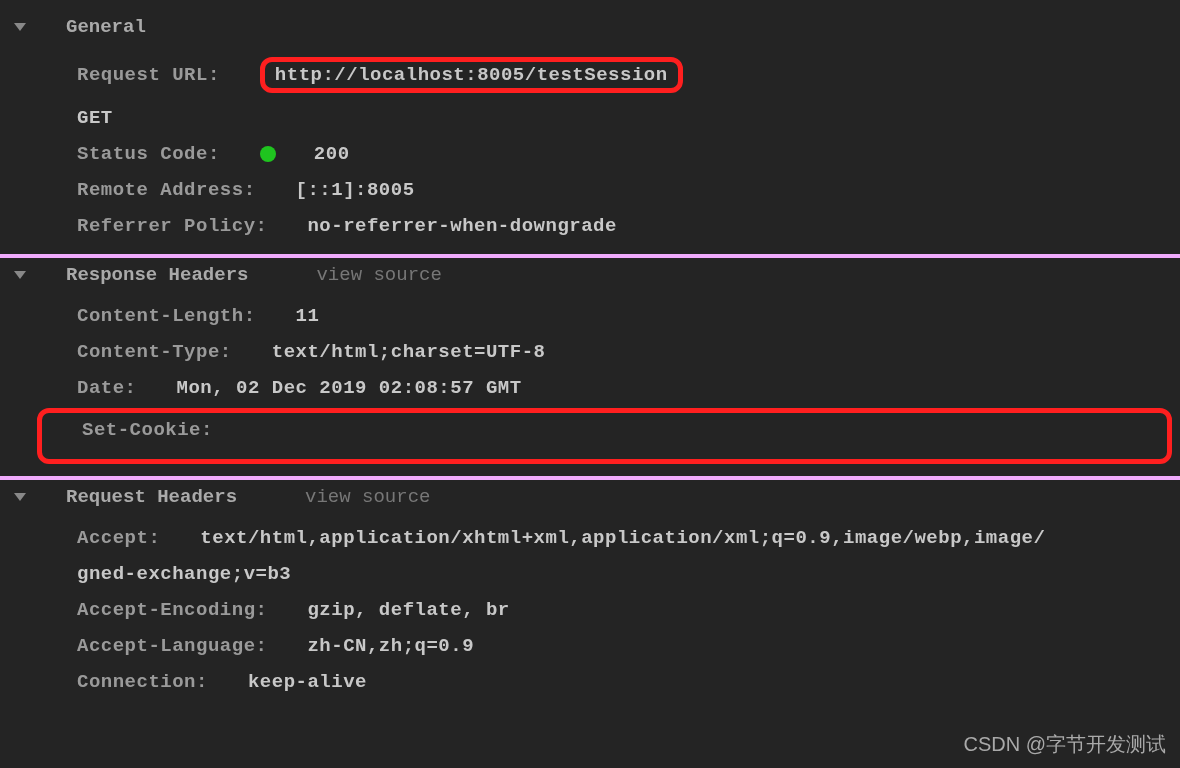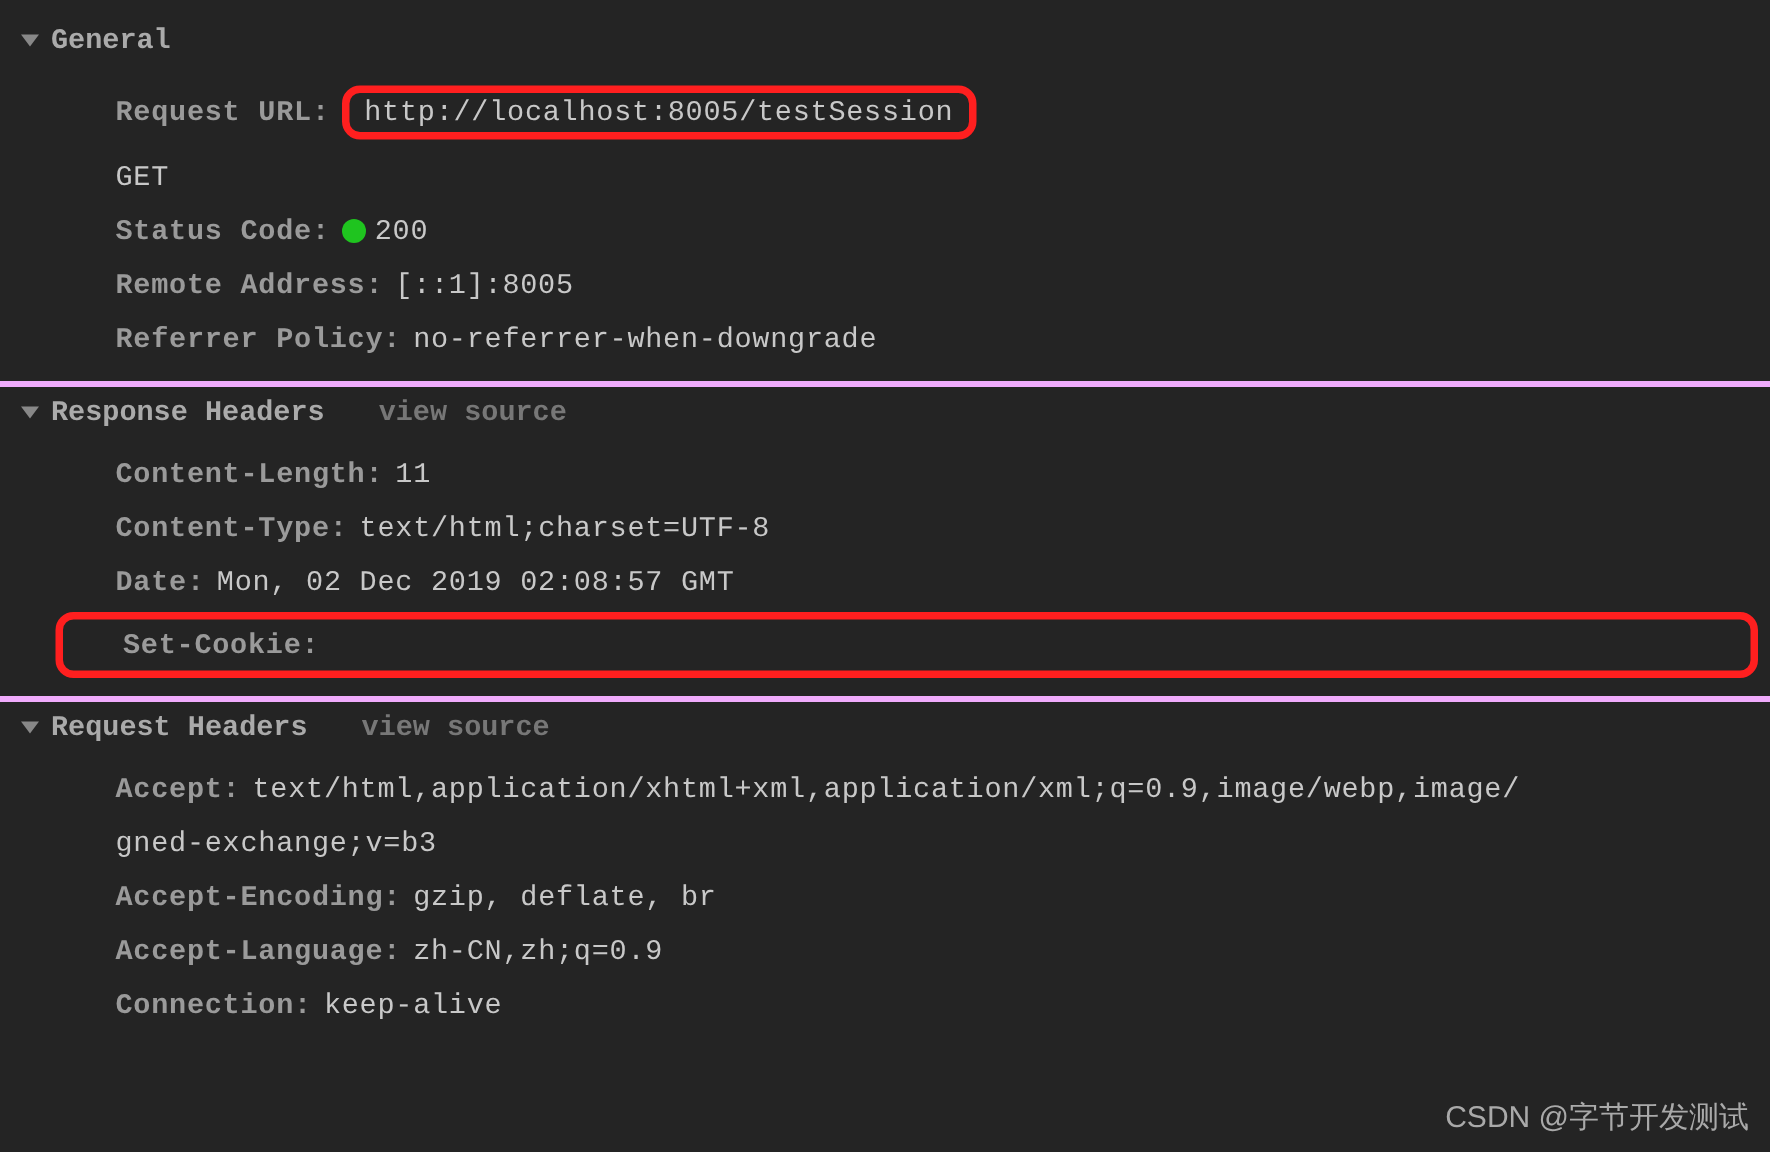"General" * { gap: none -> 32px }
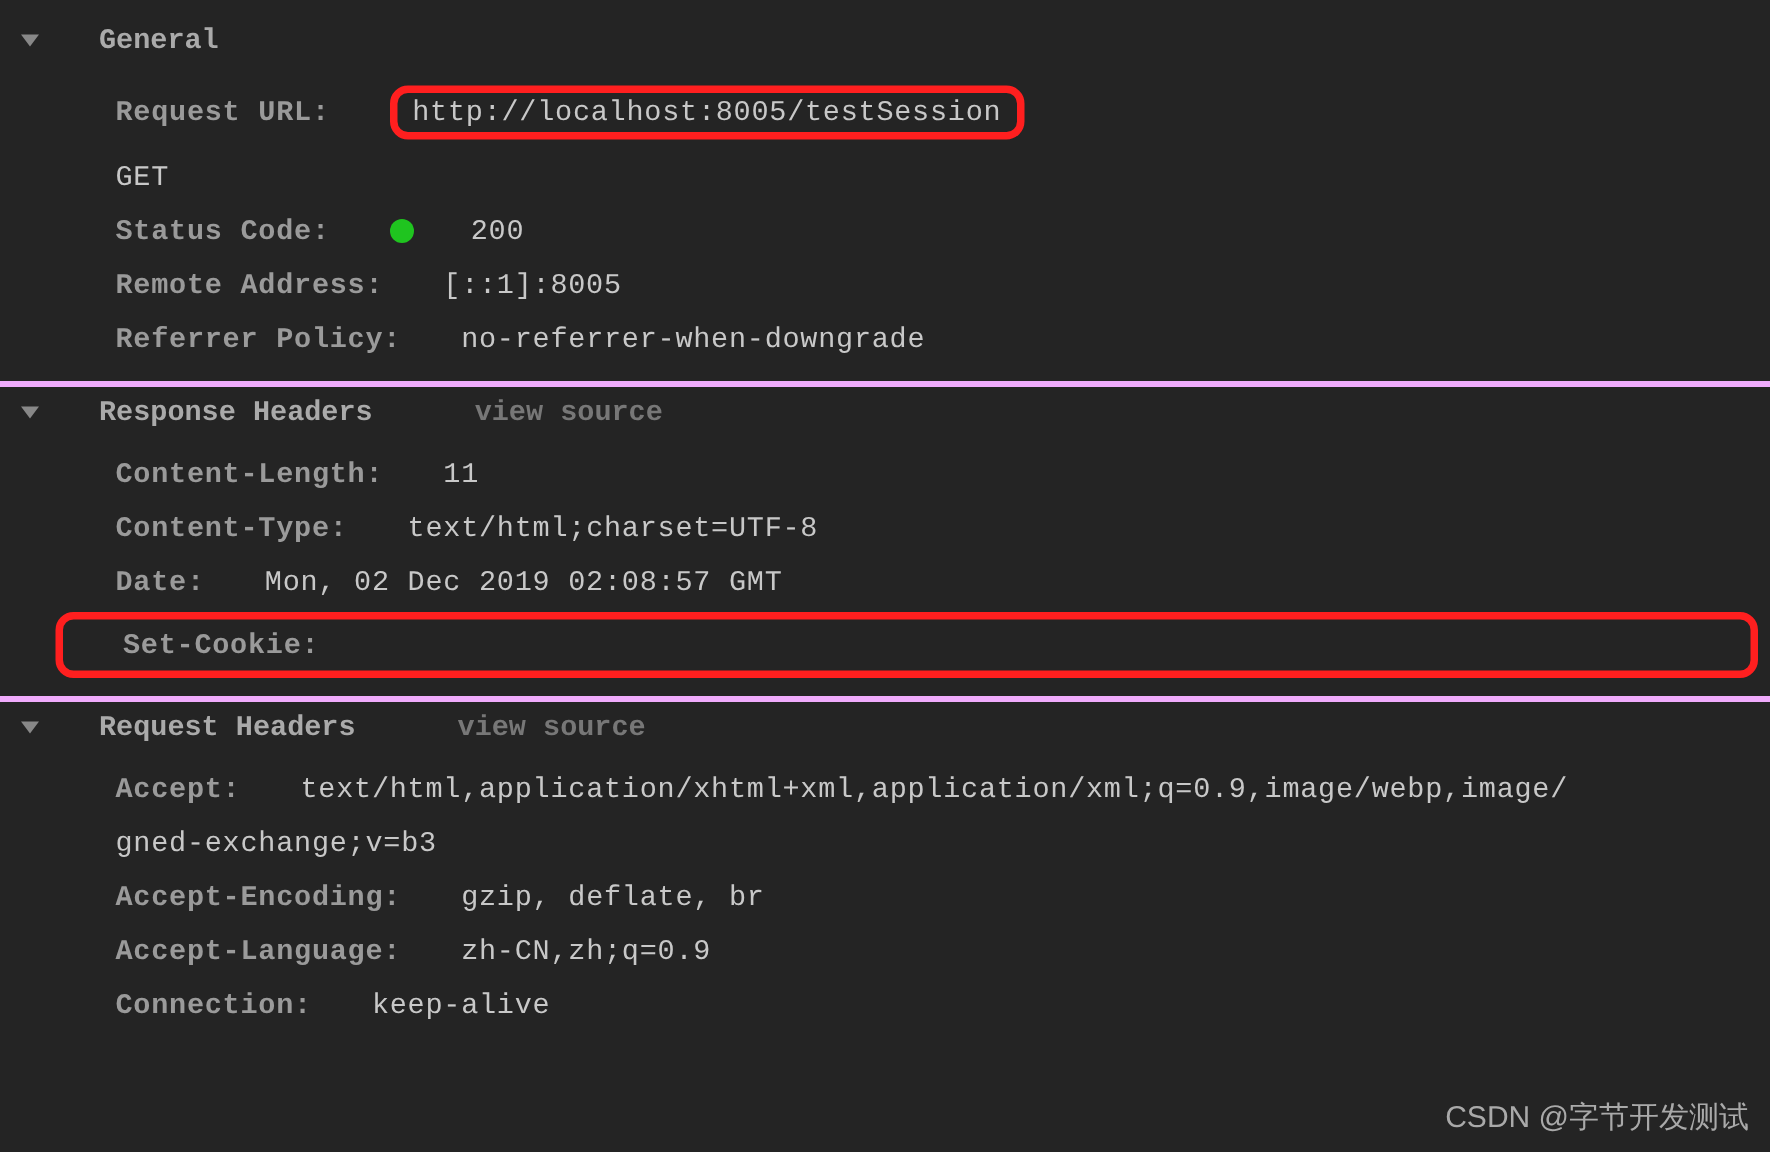"http://localhost:8005/testSession" .value { font-weight: none -> bold }
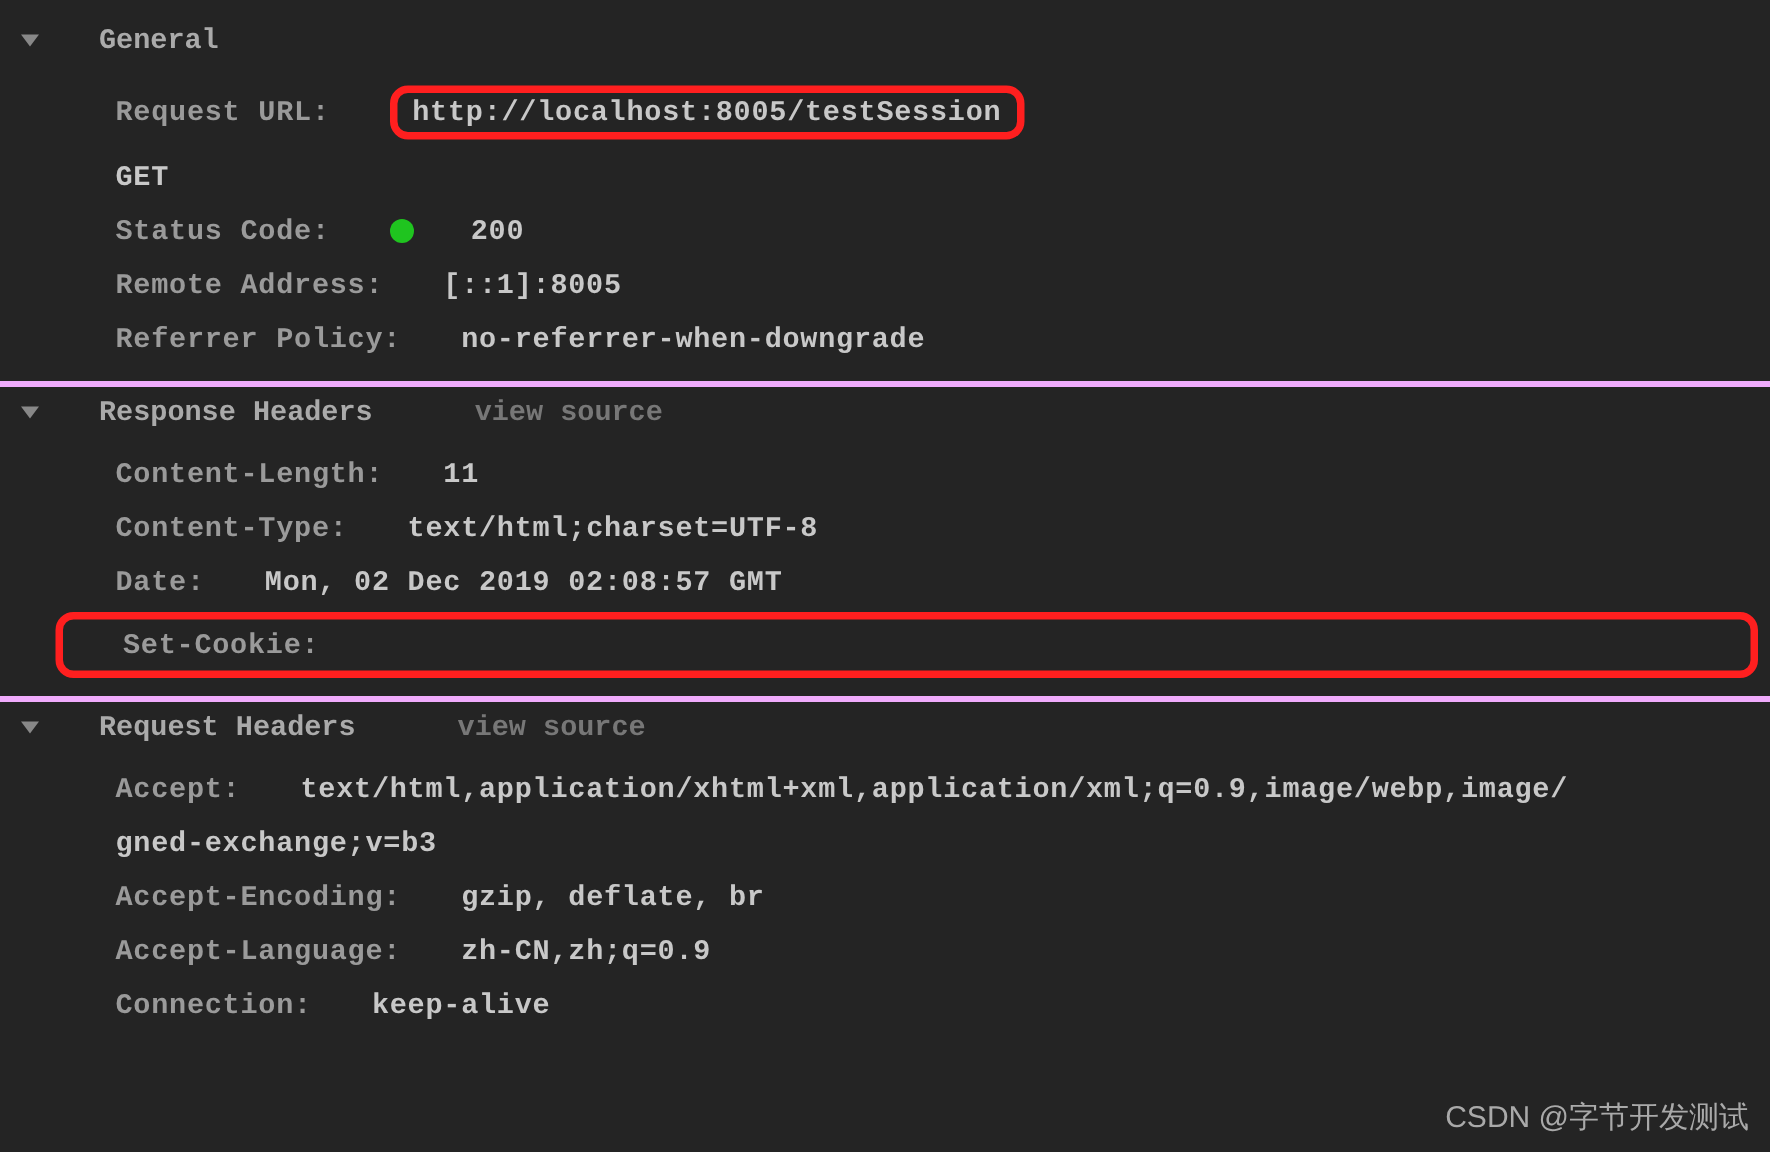"view source" .view-source { font-weight: bold -> normal }
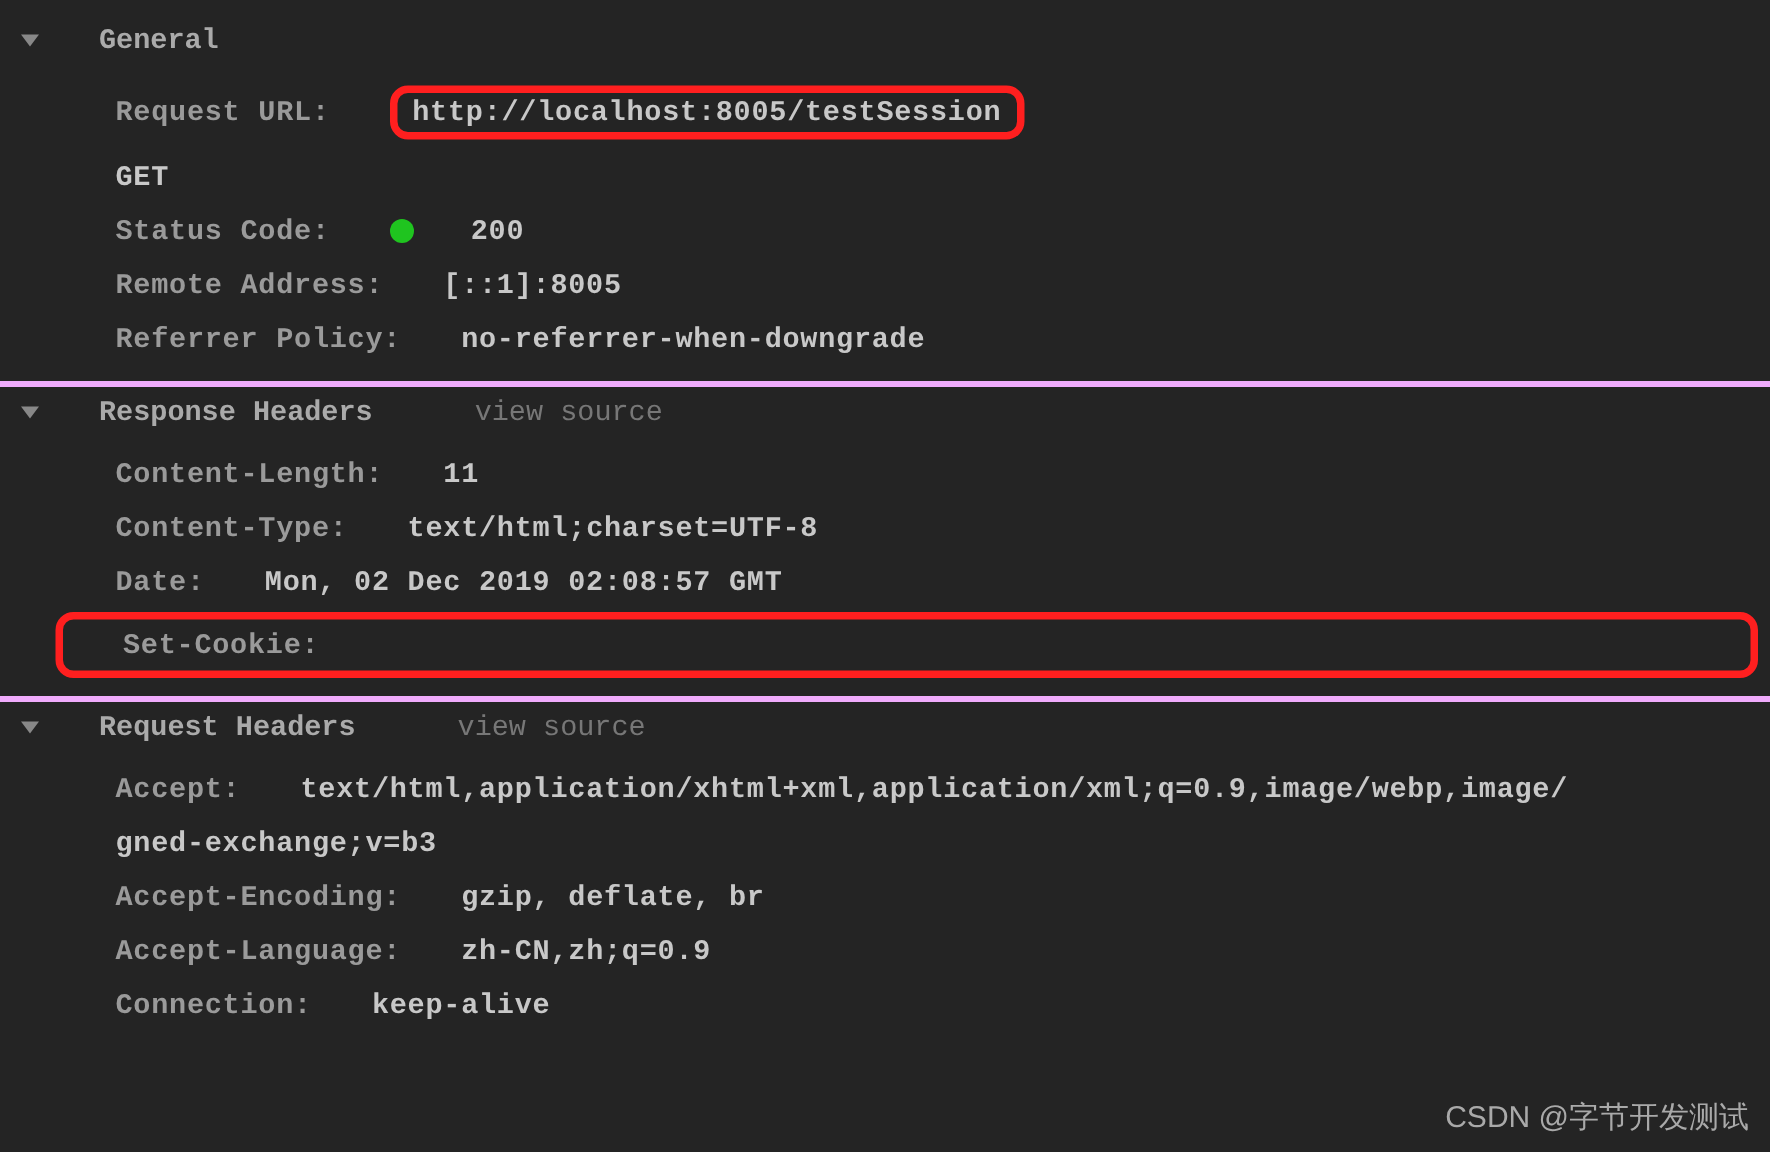"Set-Cookie:" .hl-row { padding: 6px 14px 6px 40px -> 6px 14px 18px 40px }
